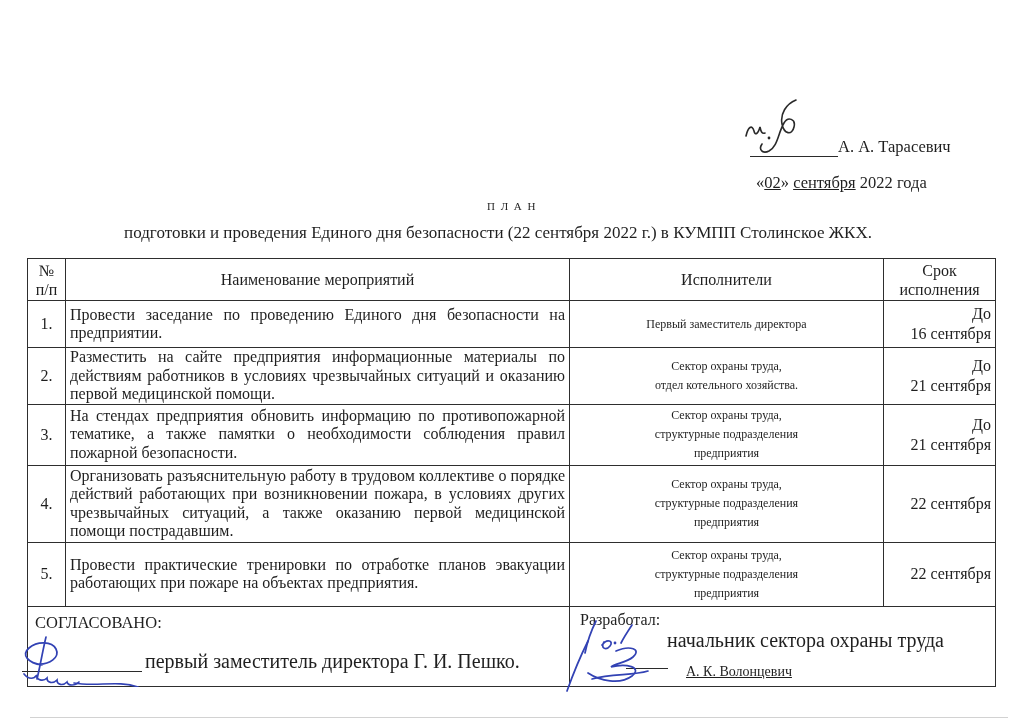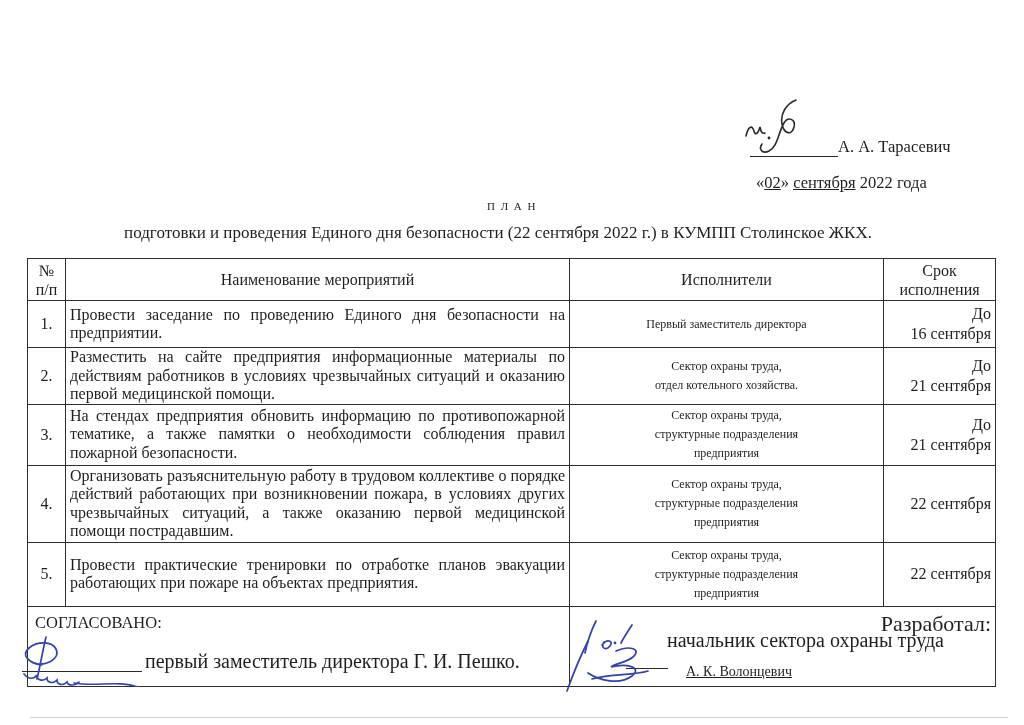"Разработал:" .dev-label { font-size: 22px -> 16px; text-align: right -> none }
